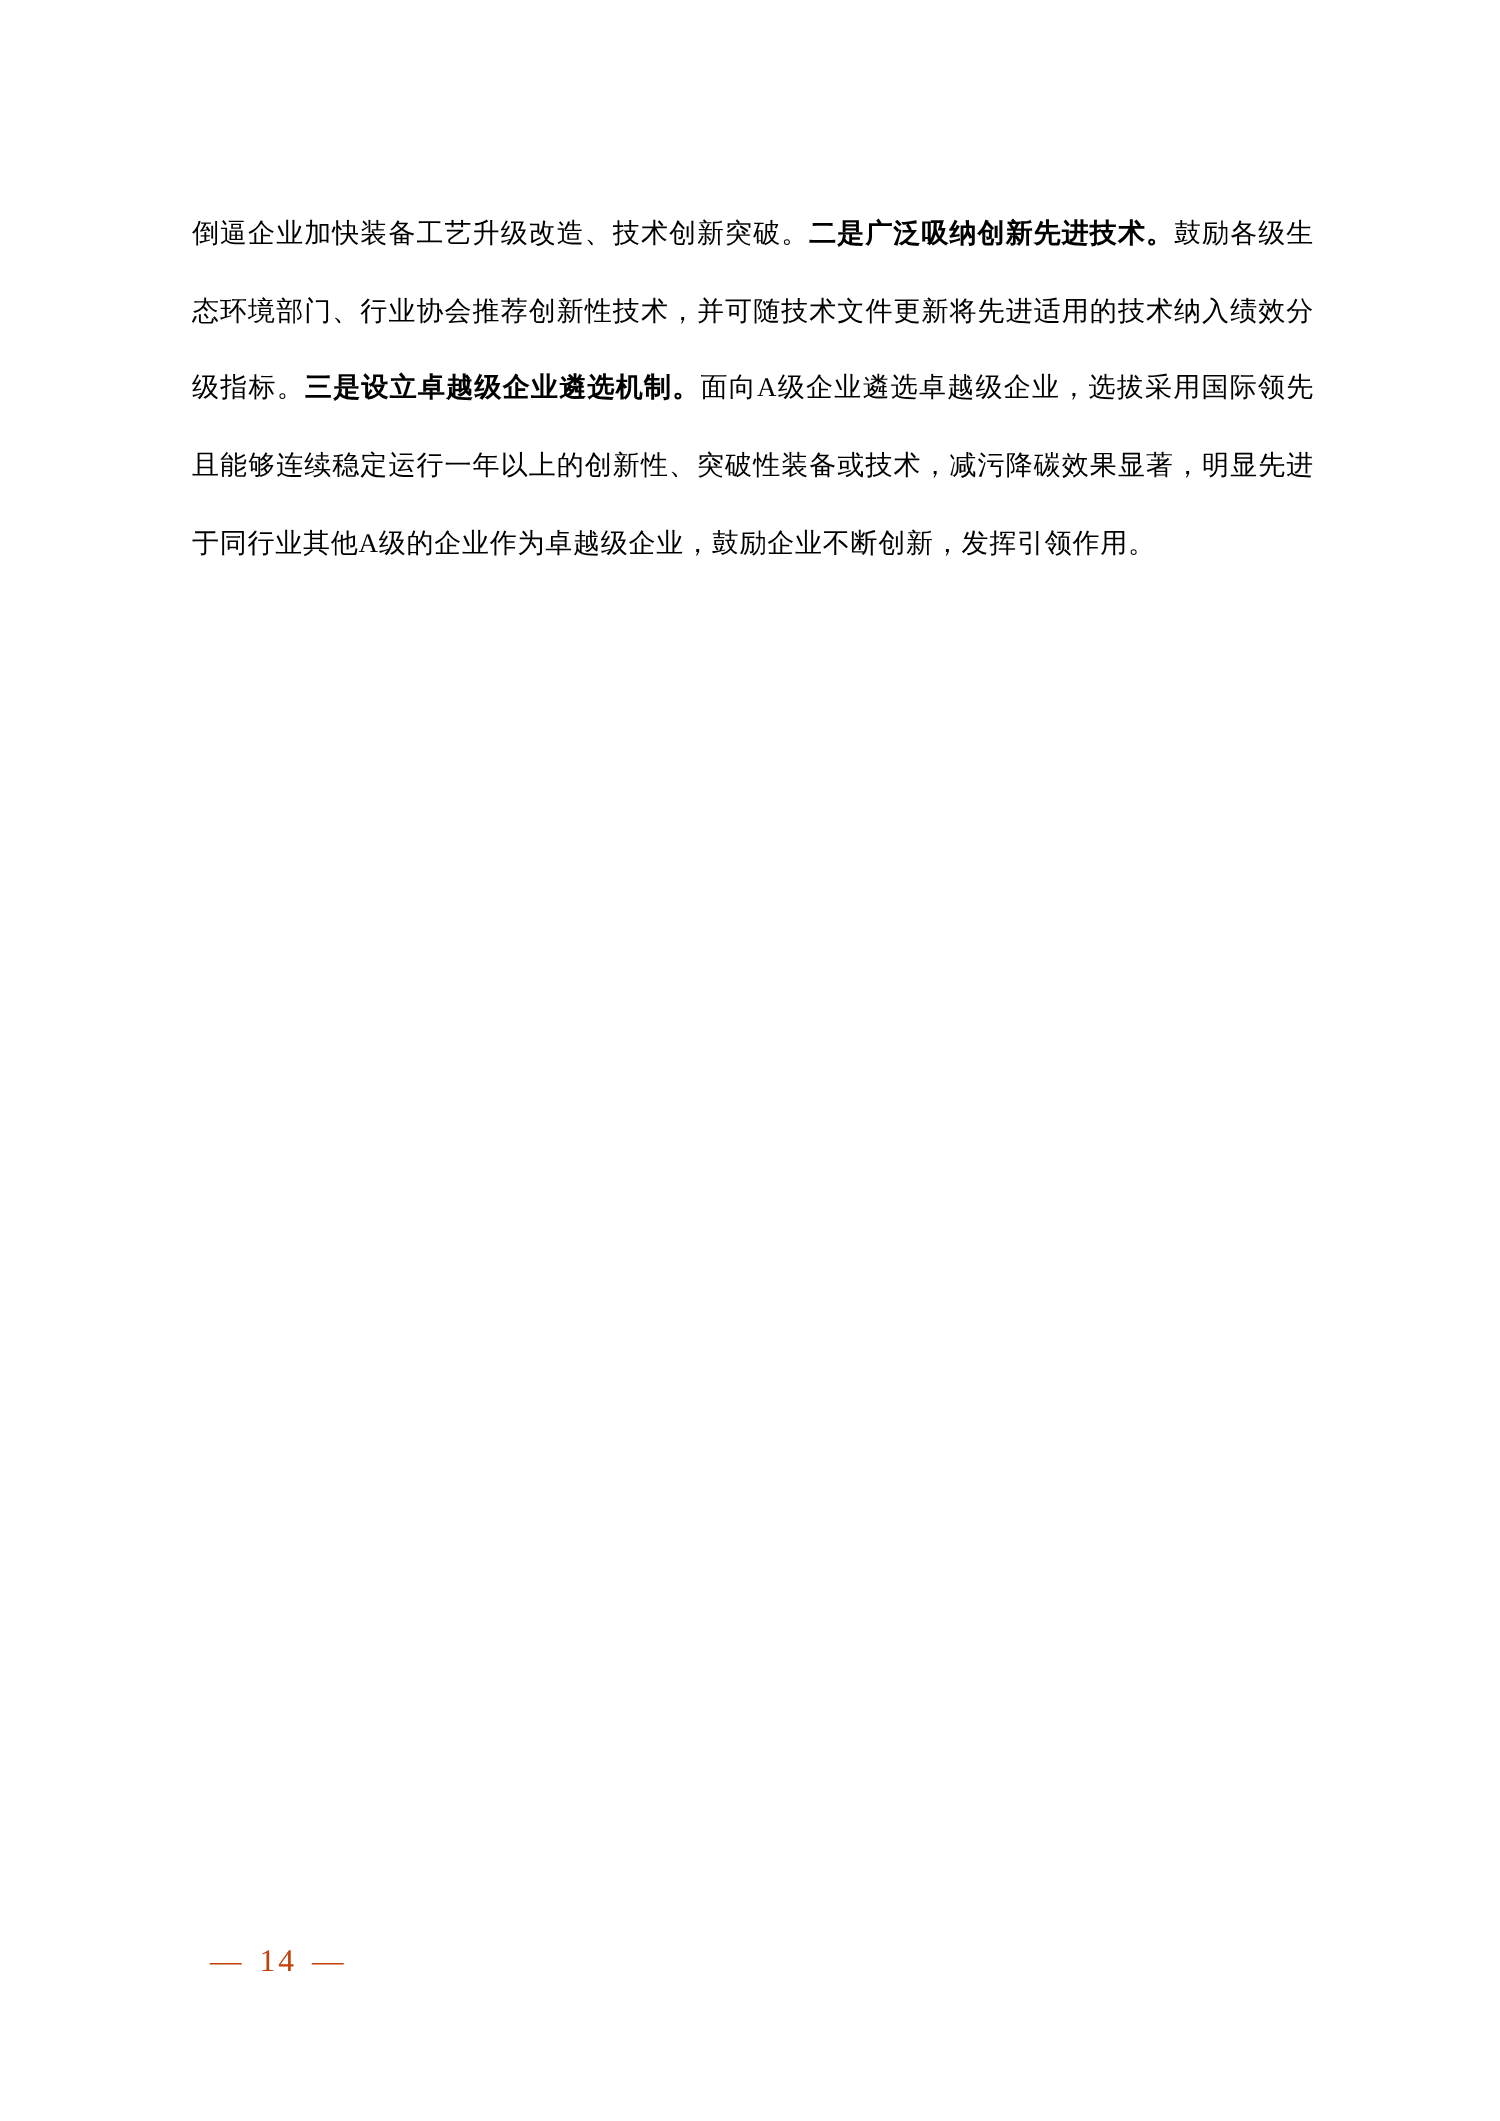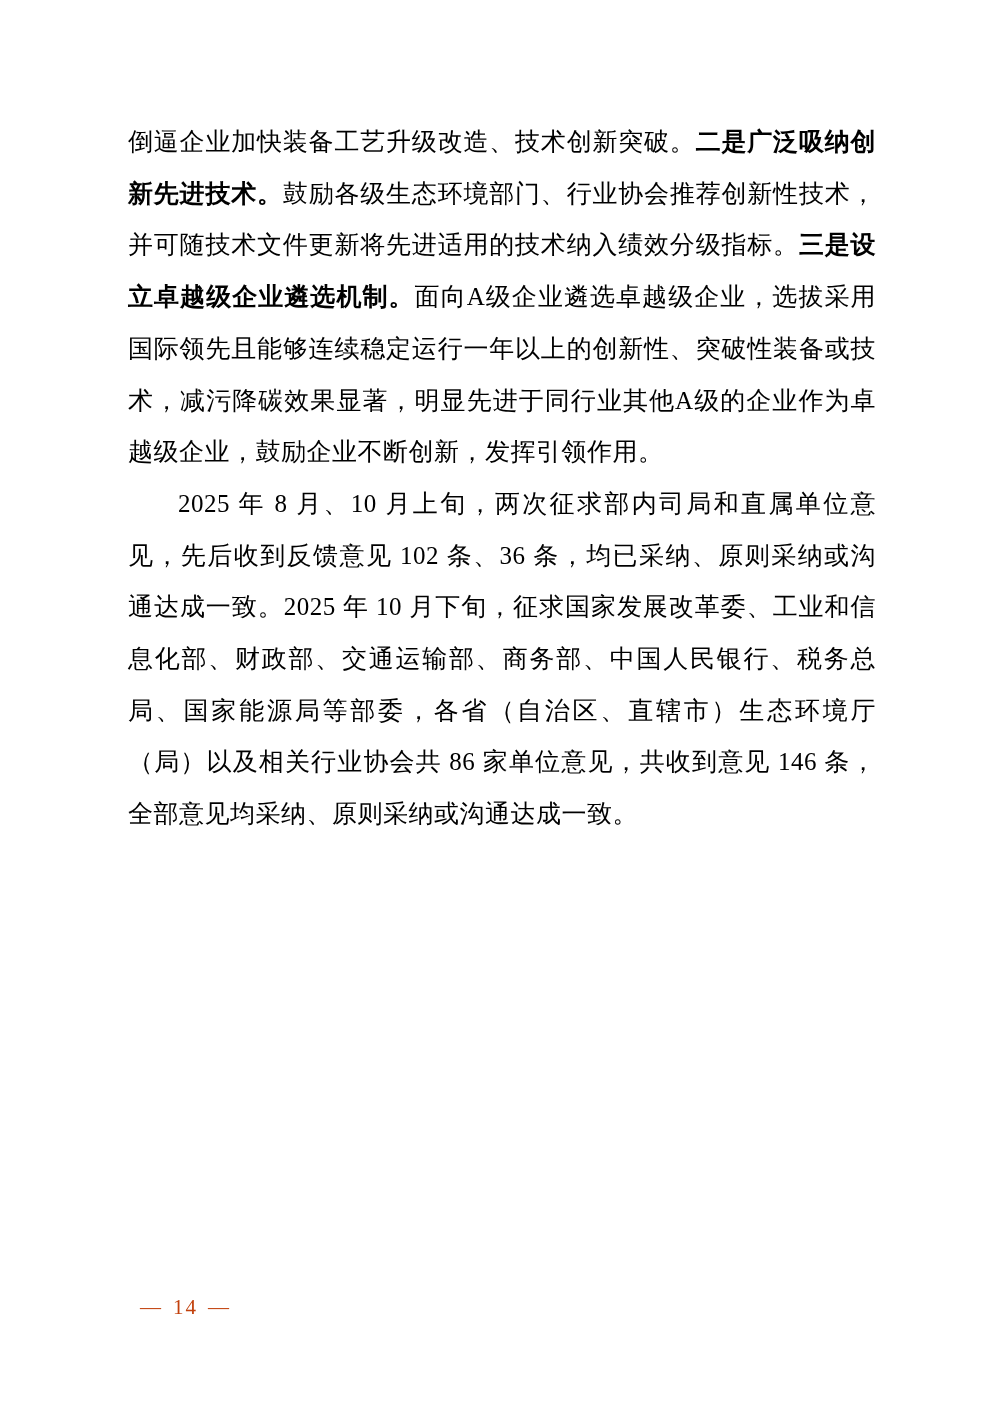"倒逼企业加快装备工艺升级改造、技术创新突破。二是广泛吸纳创新先进技术。鼓励各级生" .content { font-size: 25px -> 18px; top: 116px -> 130px }
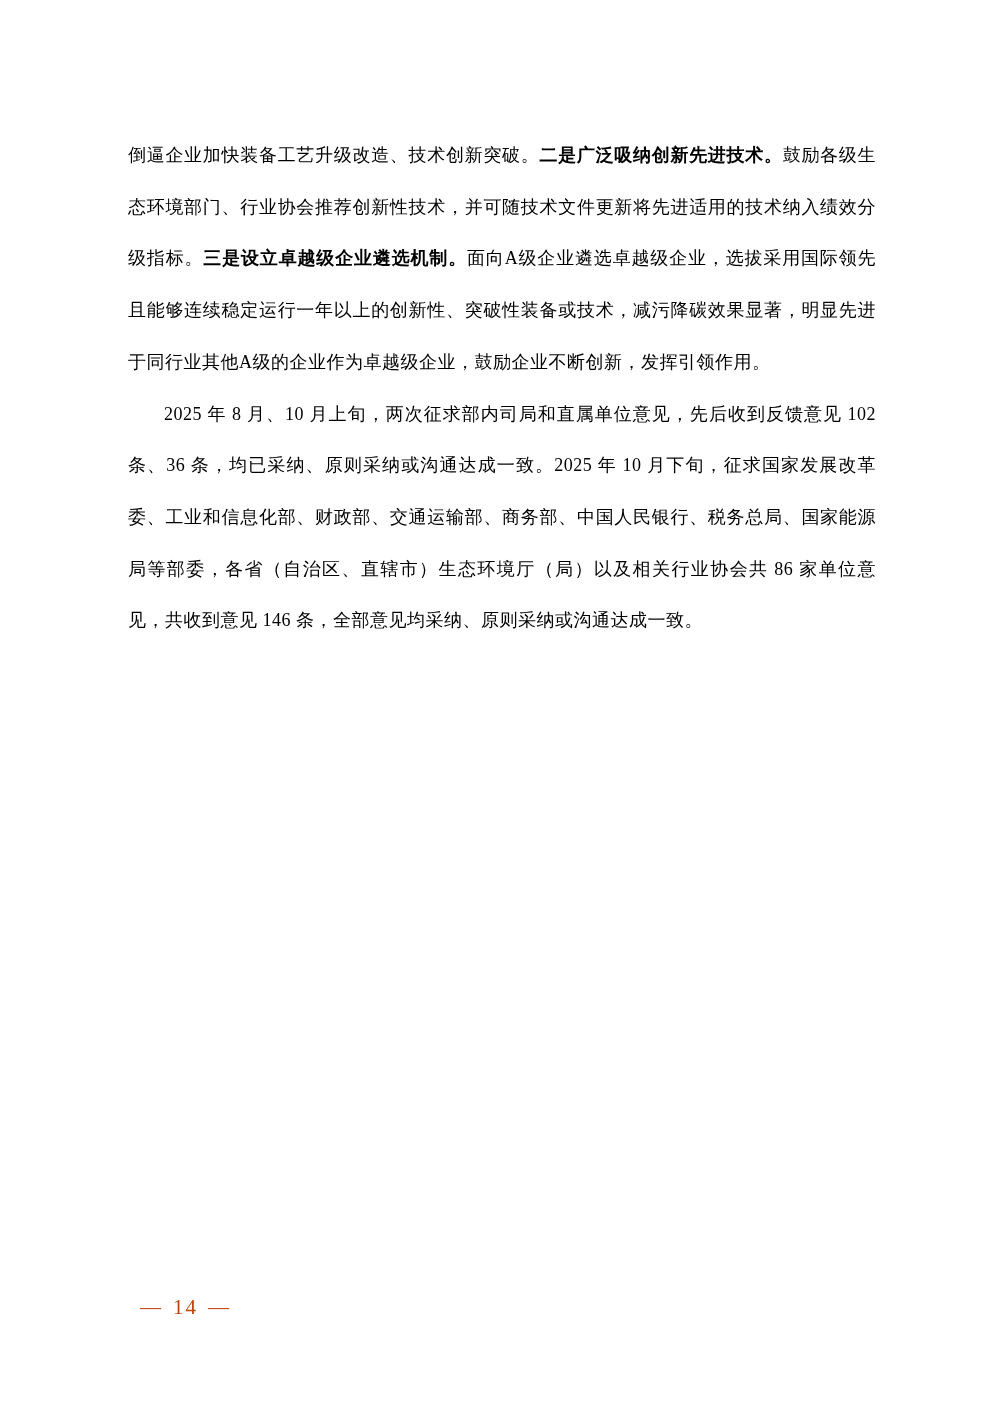"2025 年 8 月、10" p.para-indent { html: <p> <span>2025 年 8 月、10 月上旬，两次征求部内司局和直属单位意见，先后收到反馈意见 102 条、36 条，均已采纳、原则采纳或沟通达成一致。2025 年 10 月下旬，征求国家发展改革委、工业和信息化部、财政部、交通运输部、商务部、中国人民银行、税务总局、国家能源局等部委，各省（自治区、直辖市）生态环境厅（局）以及相关行业协会共 86 家单位意见，共收到意见 146 条，全部意见均采纳、原则采纳或沟通达成一致。</span> </p> -> none }
